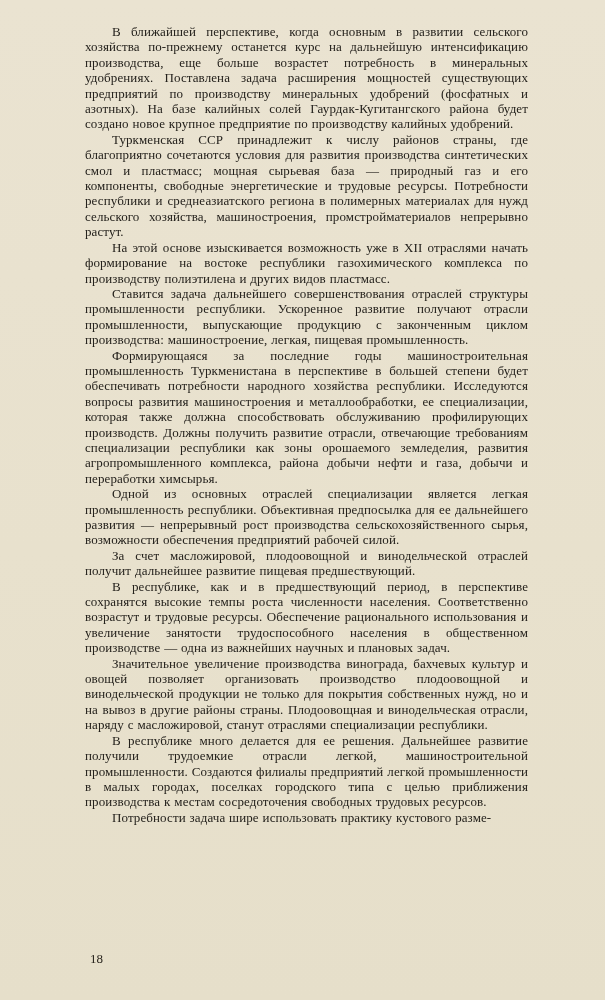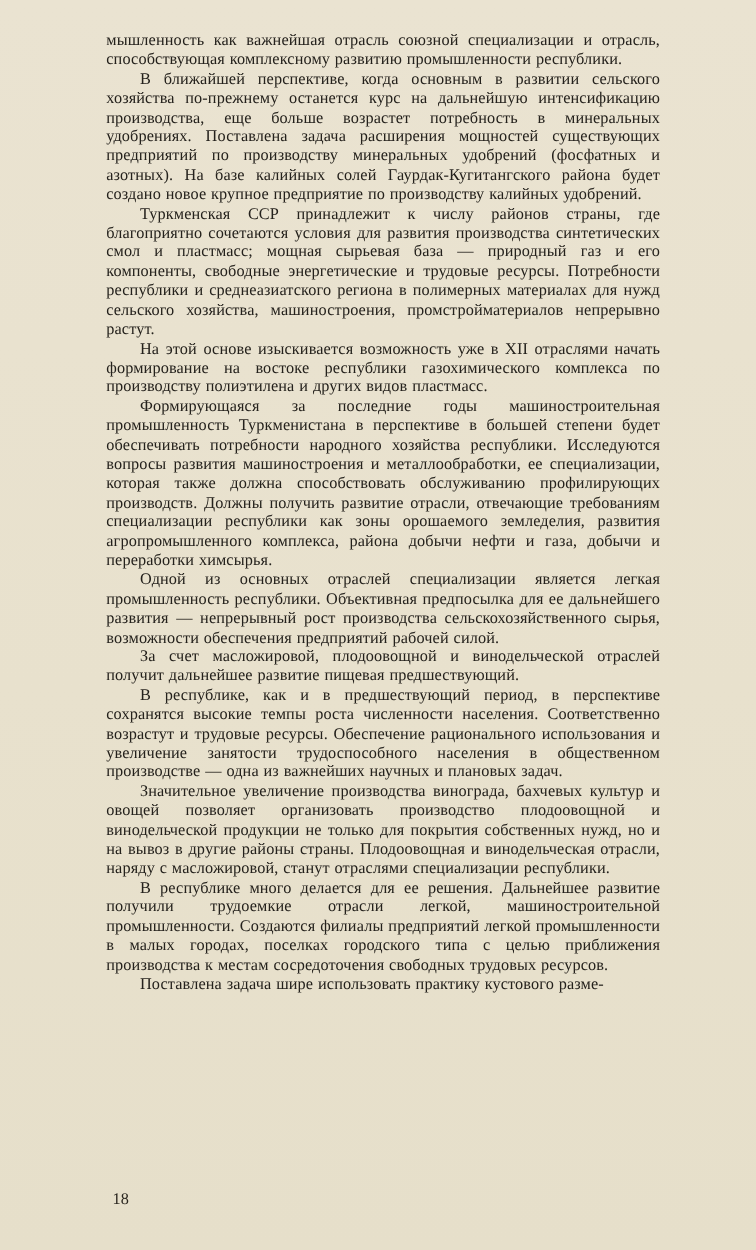"мышленность как важнейшая отрасль" p { html: <p>мышленность как важнейшая отрасль союзной специализации и отрасль, способствующая комплексному развитию промышленности республики.</p> -> none }
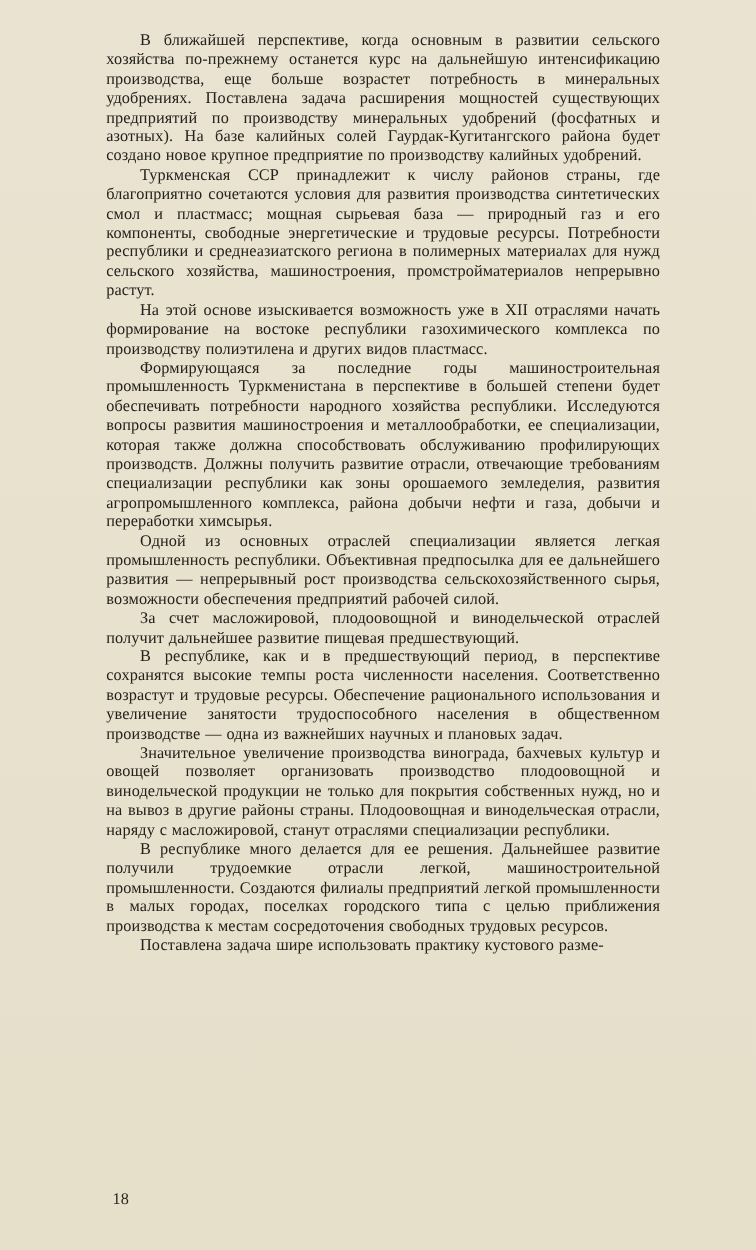"Ставится задача дальнейшего" p.indent { html: none -> <p>Ставится задача дальнейшего совершенствования отраслей структуры промышленности республики. Ускоренное развитие получают отрасли промышленности, выпускающие продукцию с законченным циклом производства: машиностроение, легкая, пищевая промышленность.</p> }
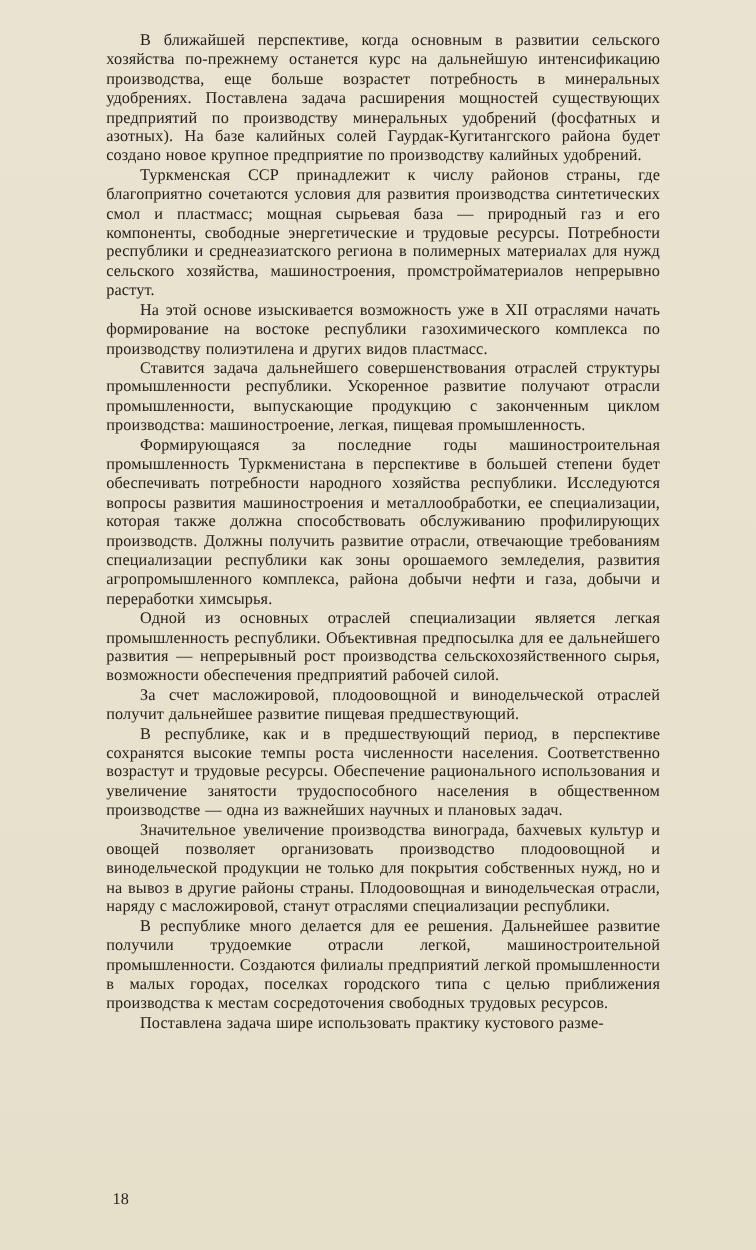"Поставлена задача шире использовать" p.indent { text: Поставлена -> Потребности }
